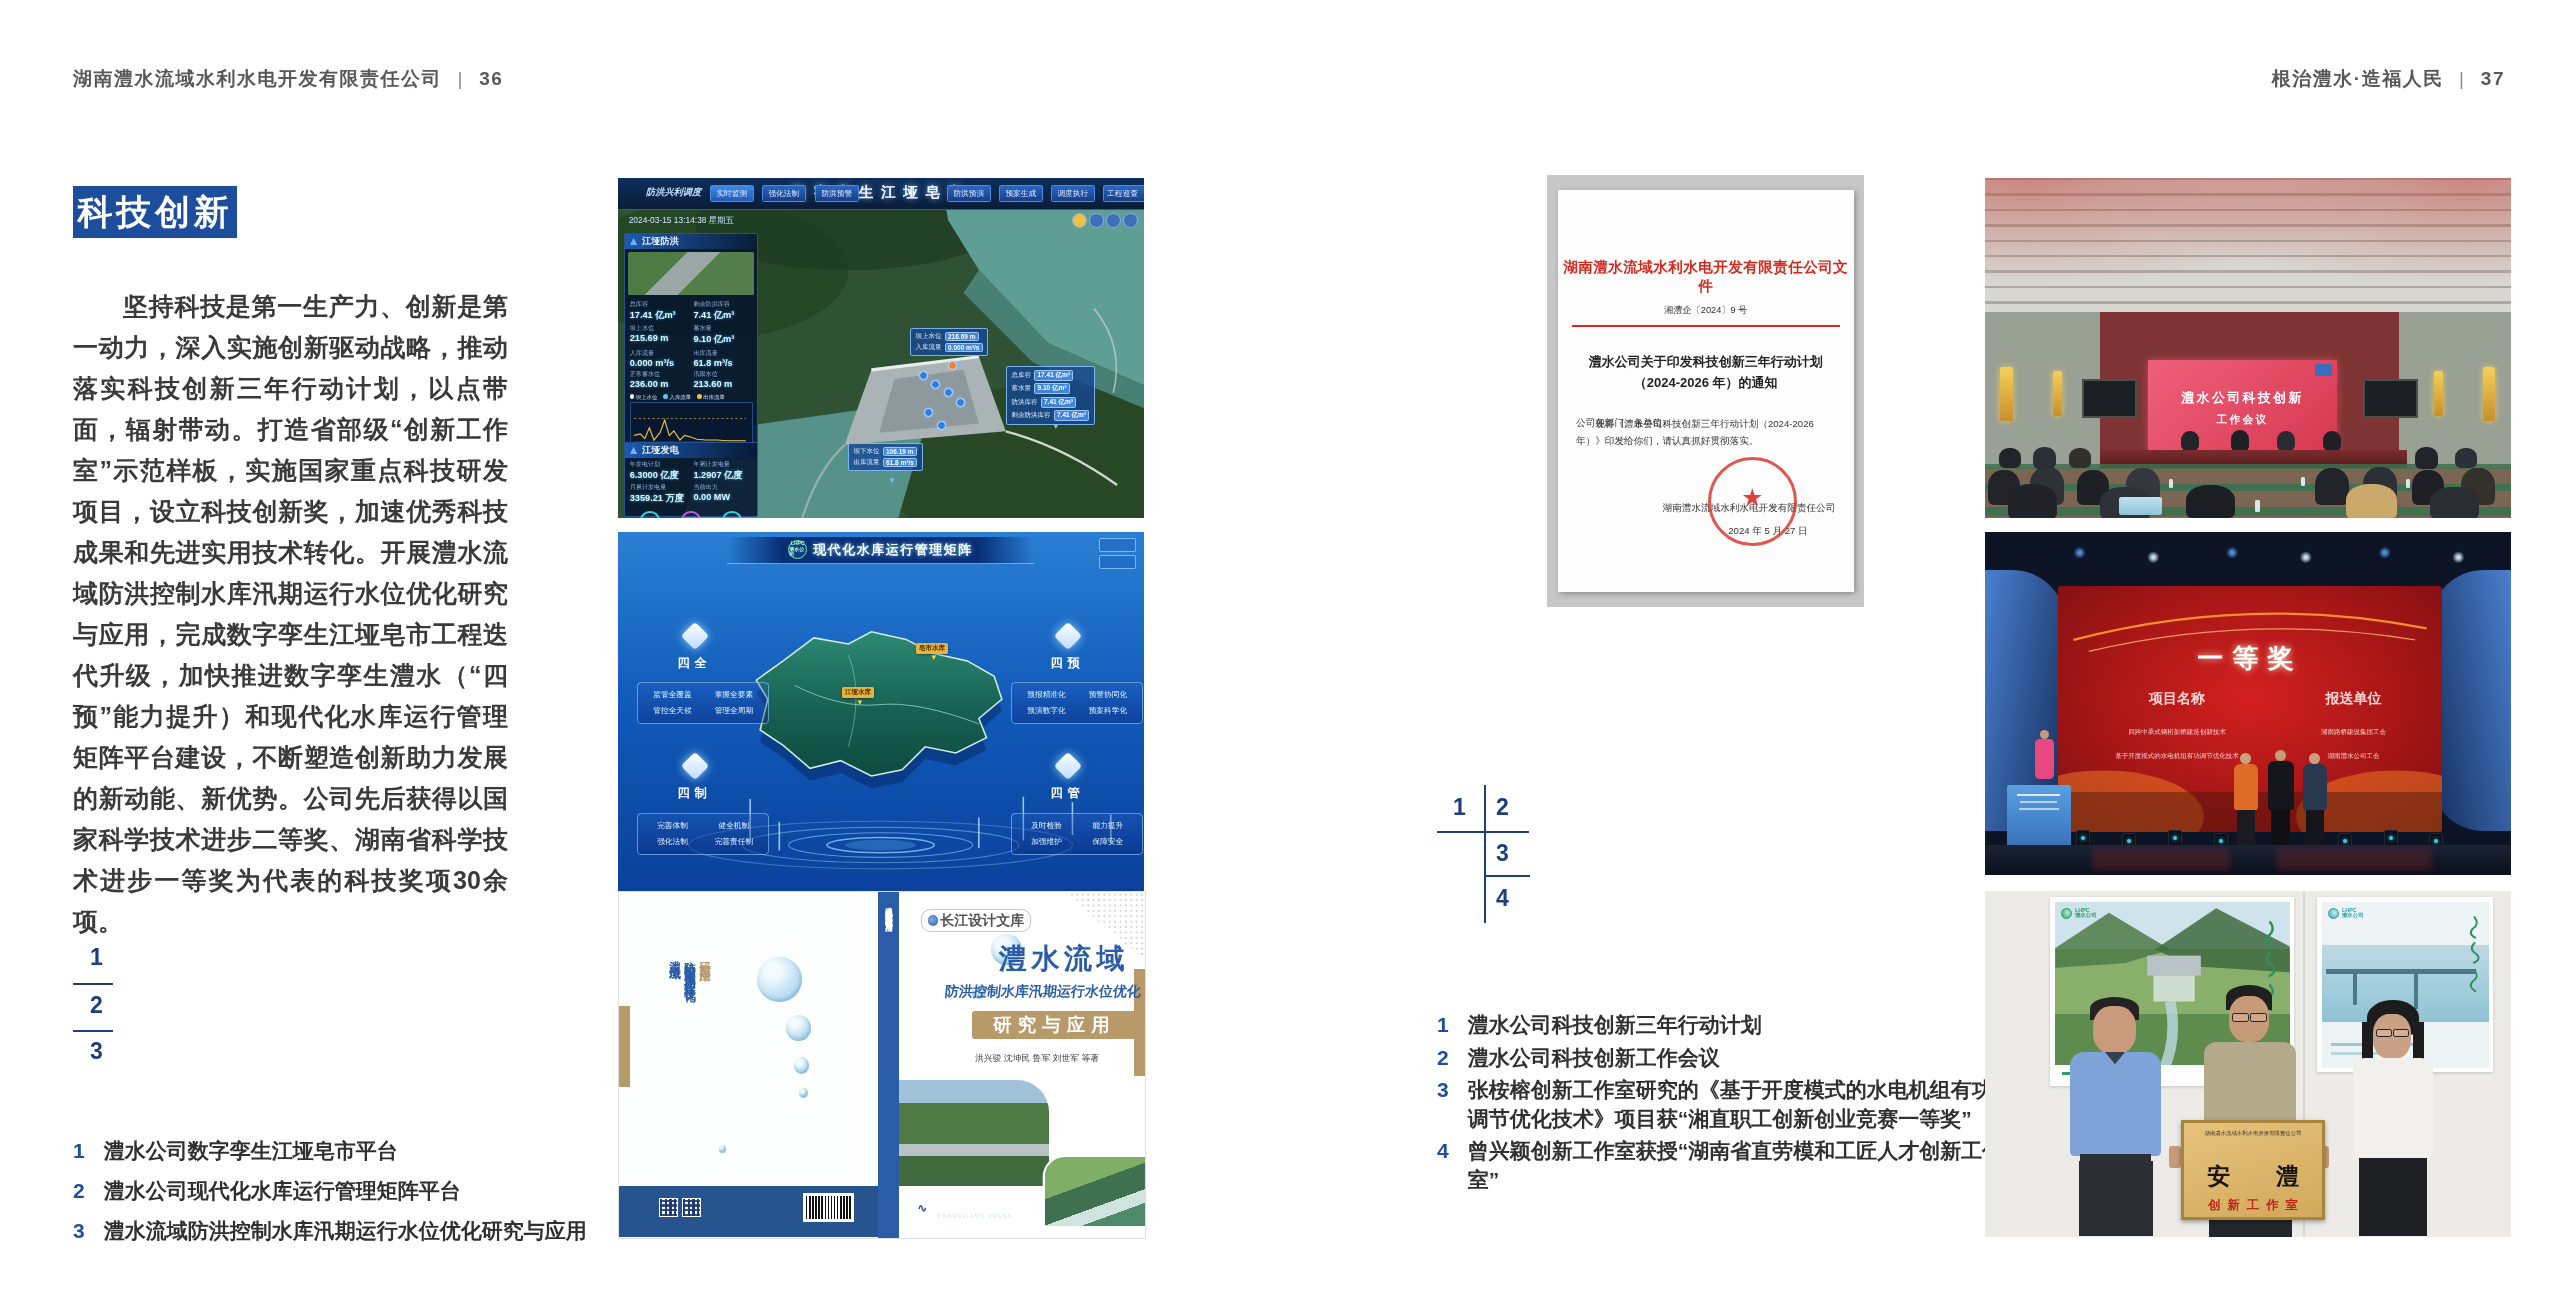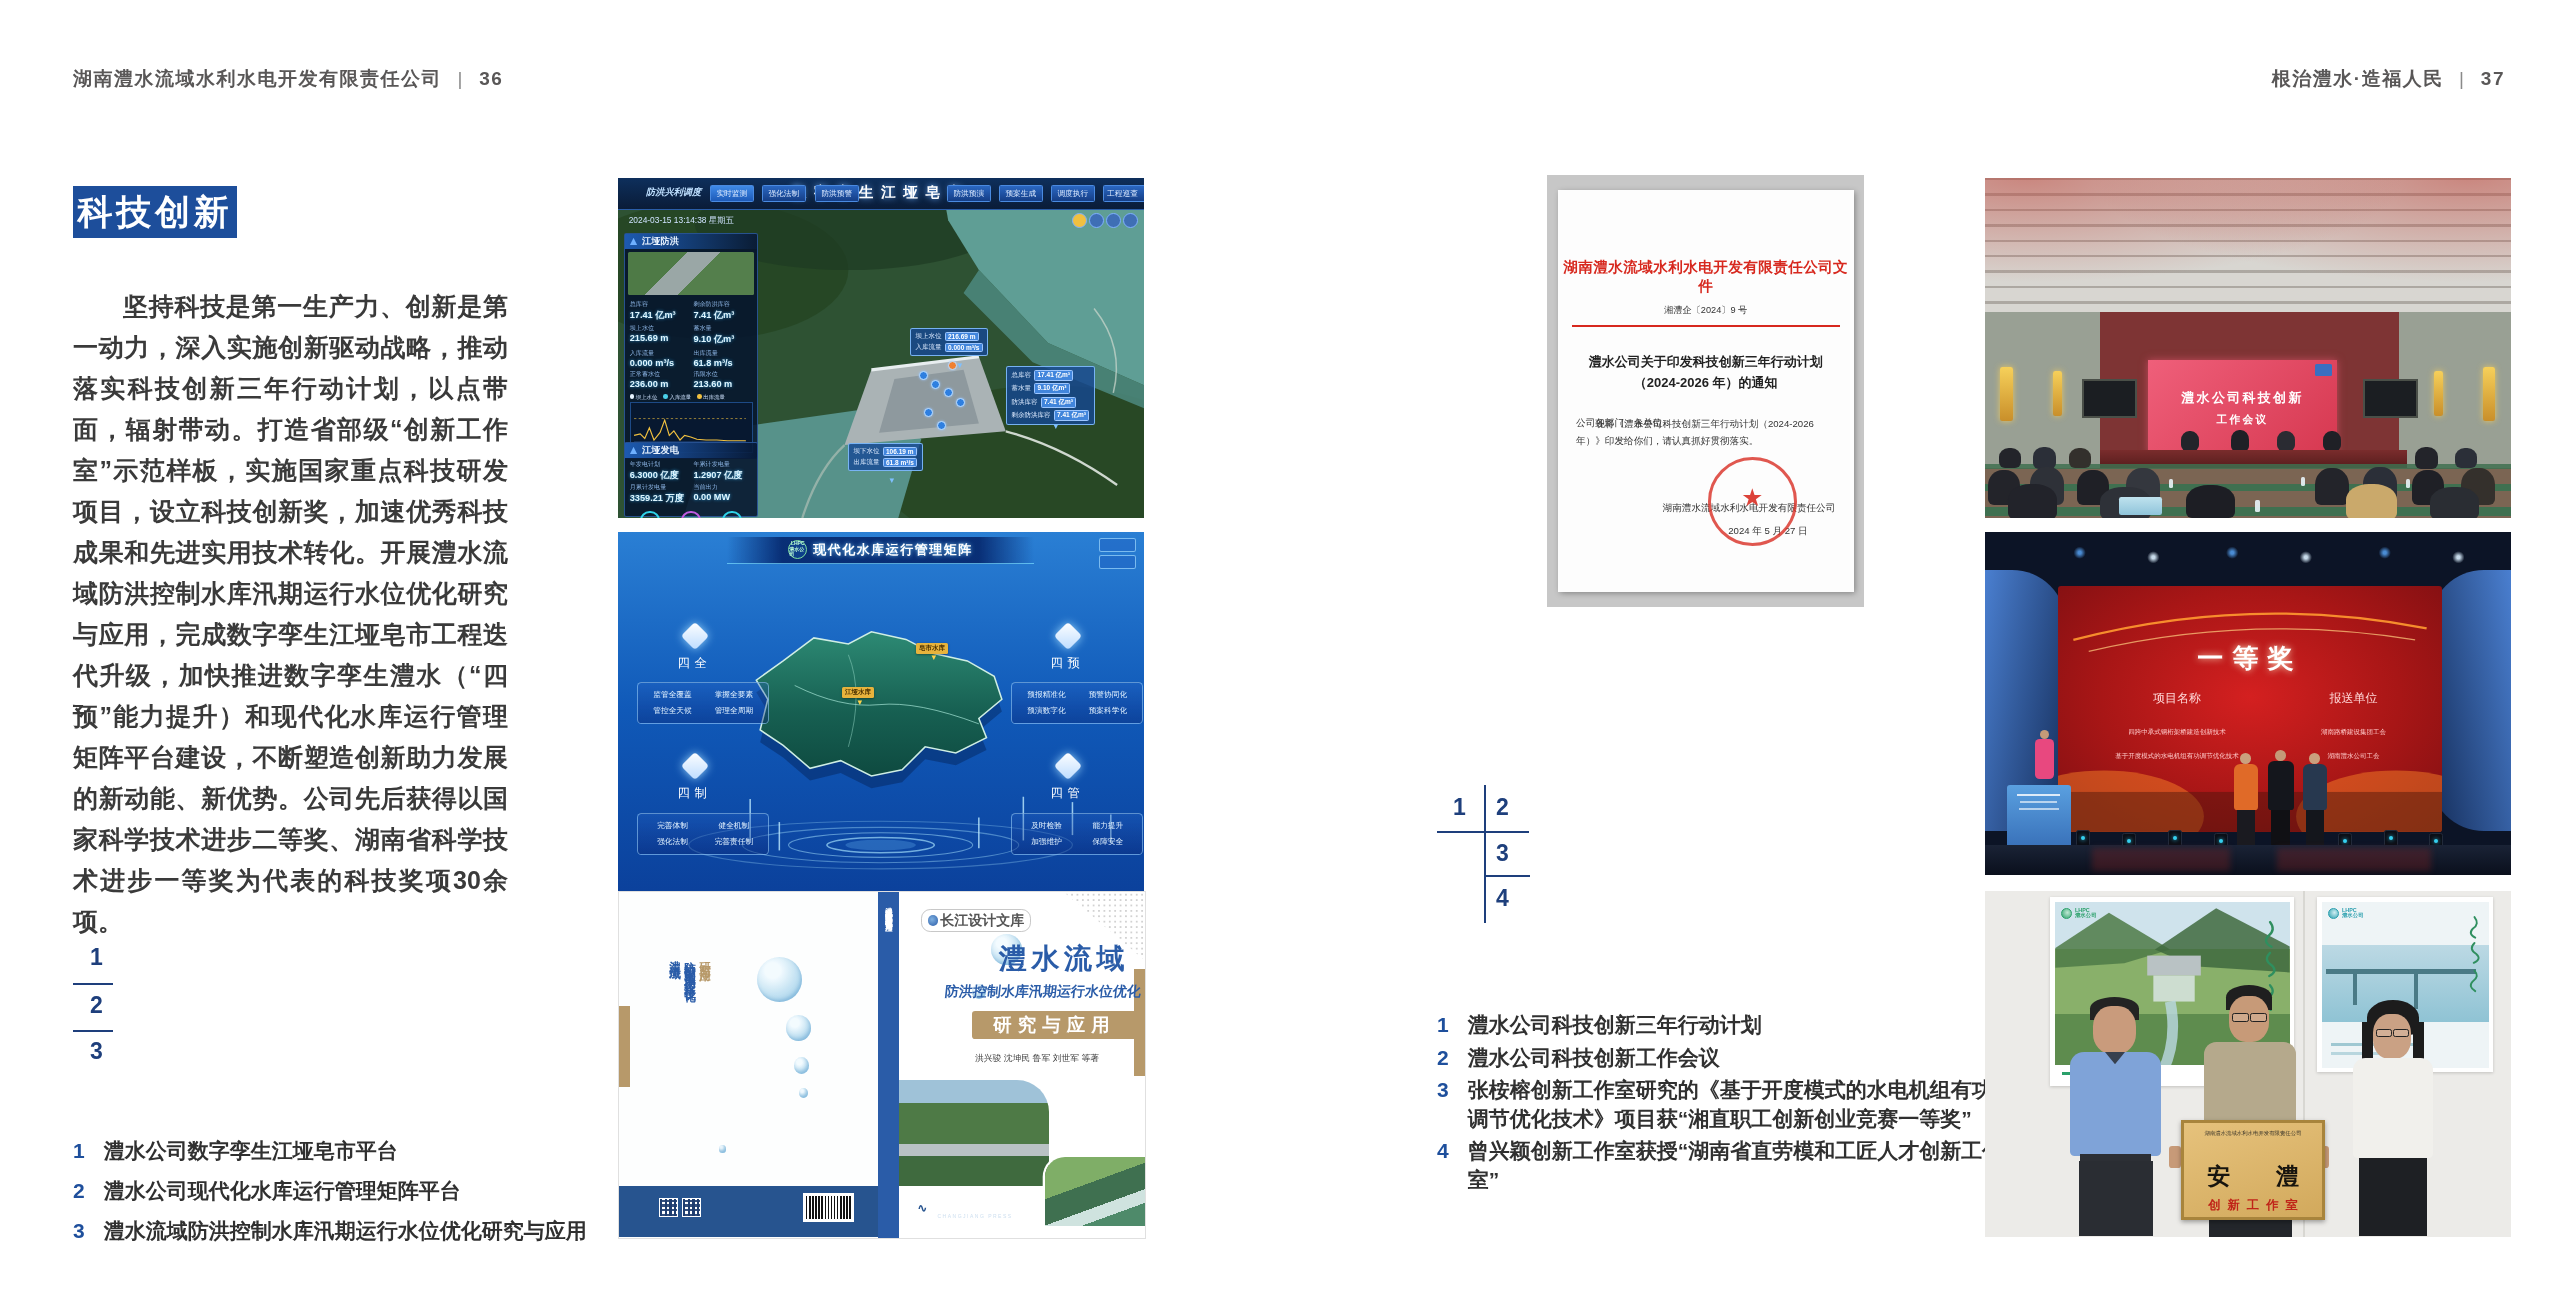"四全" .mx-gt { font-weight: 400 -> 700 }
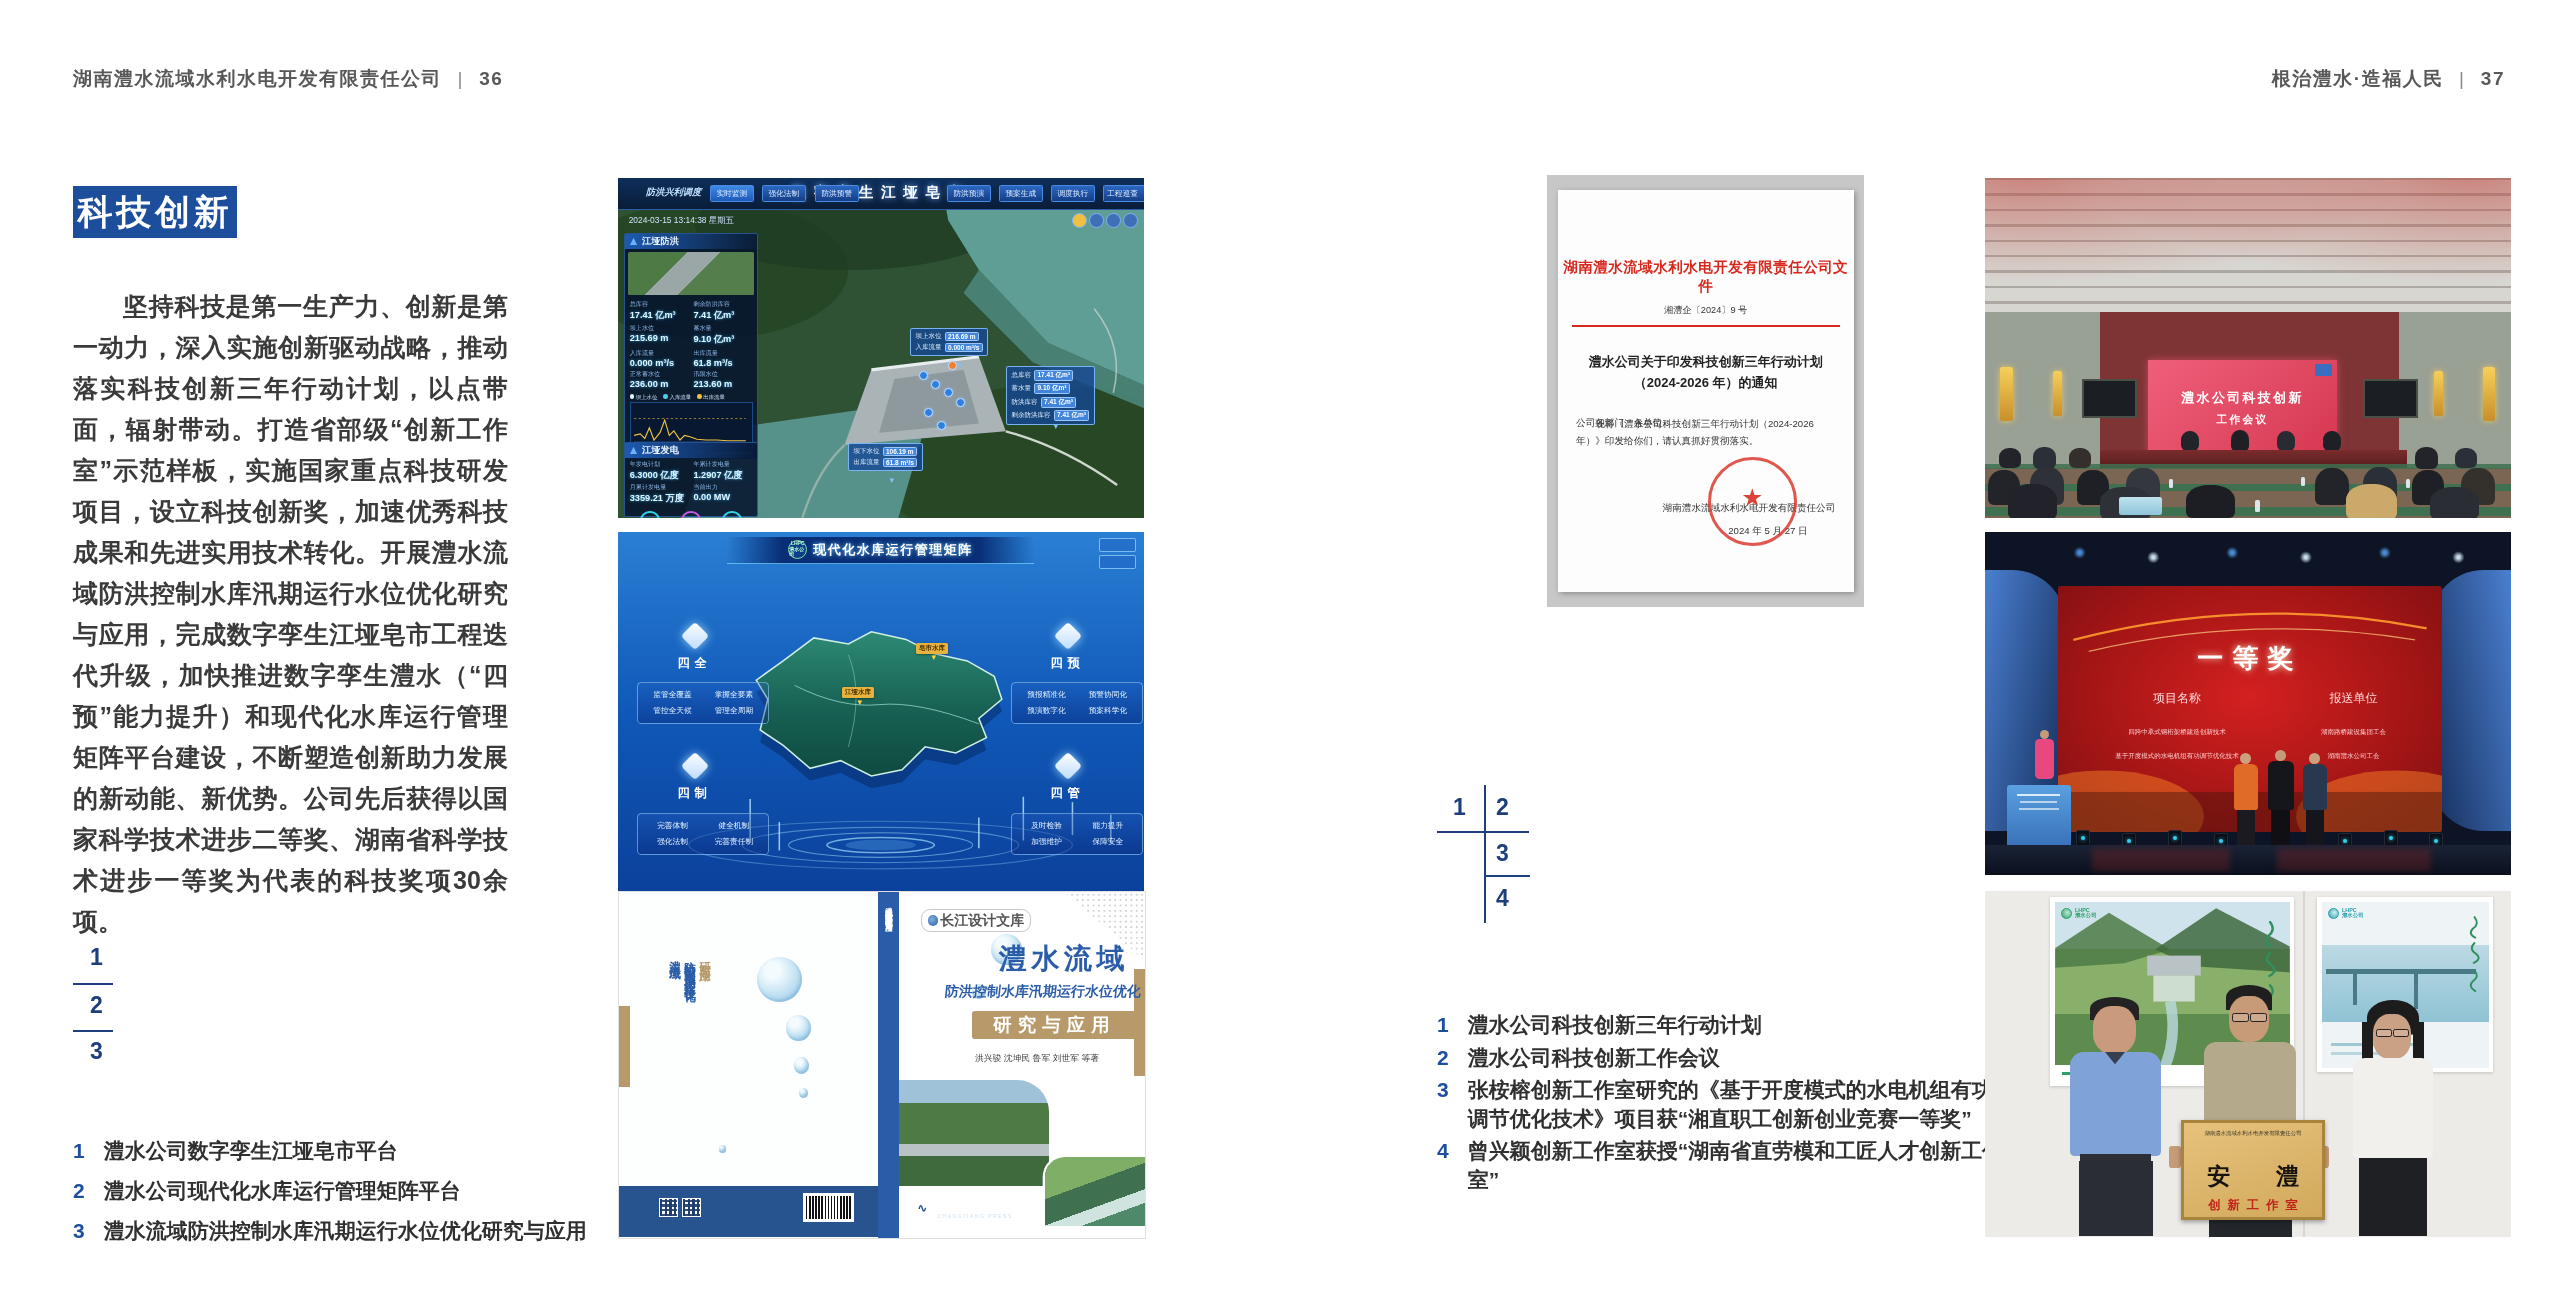"项目名称" .aw-colh { font-size: 12px -> 14px; font-weight: 400 -> 700 }
